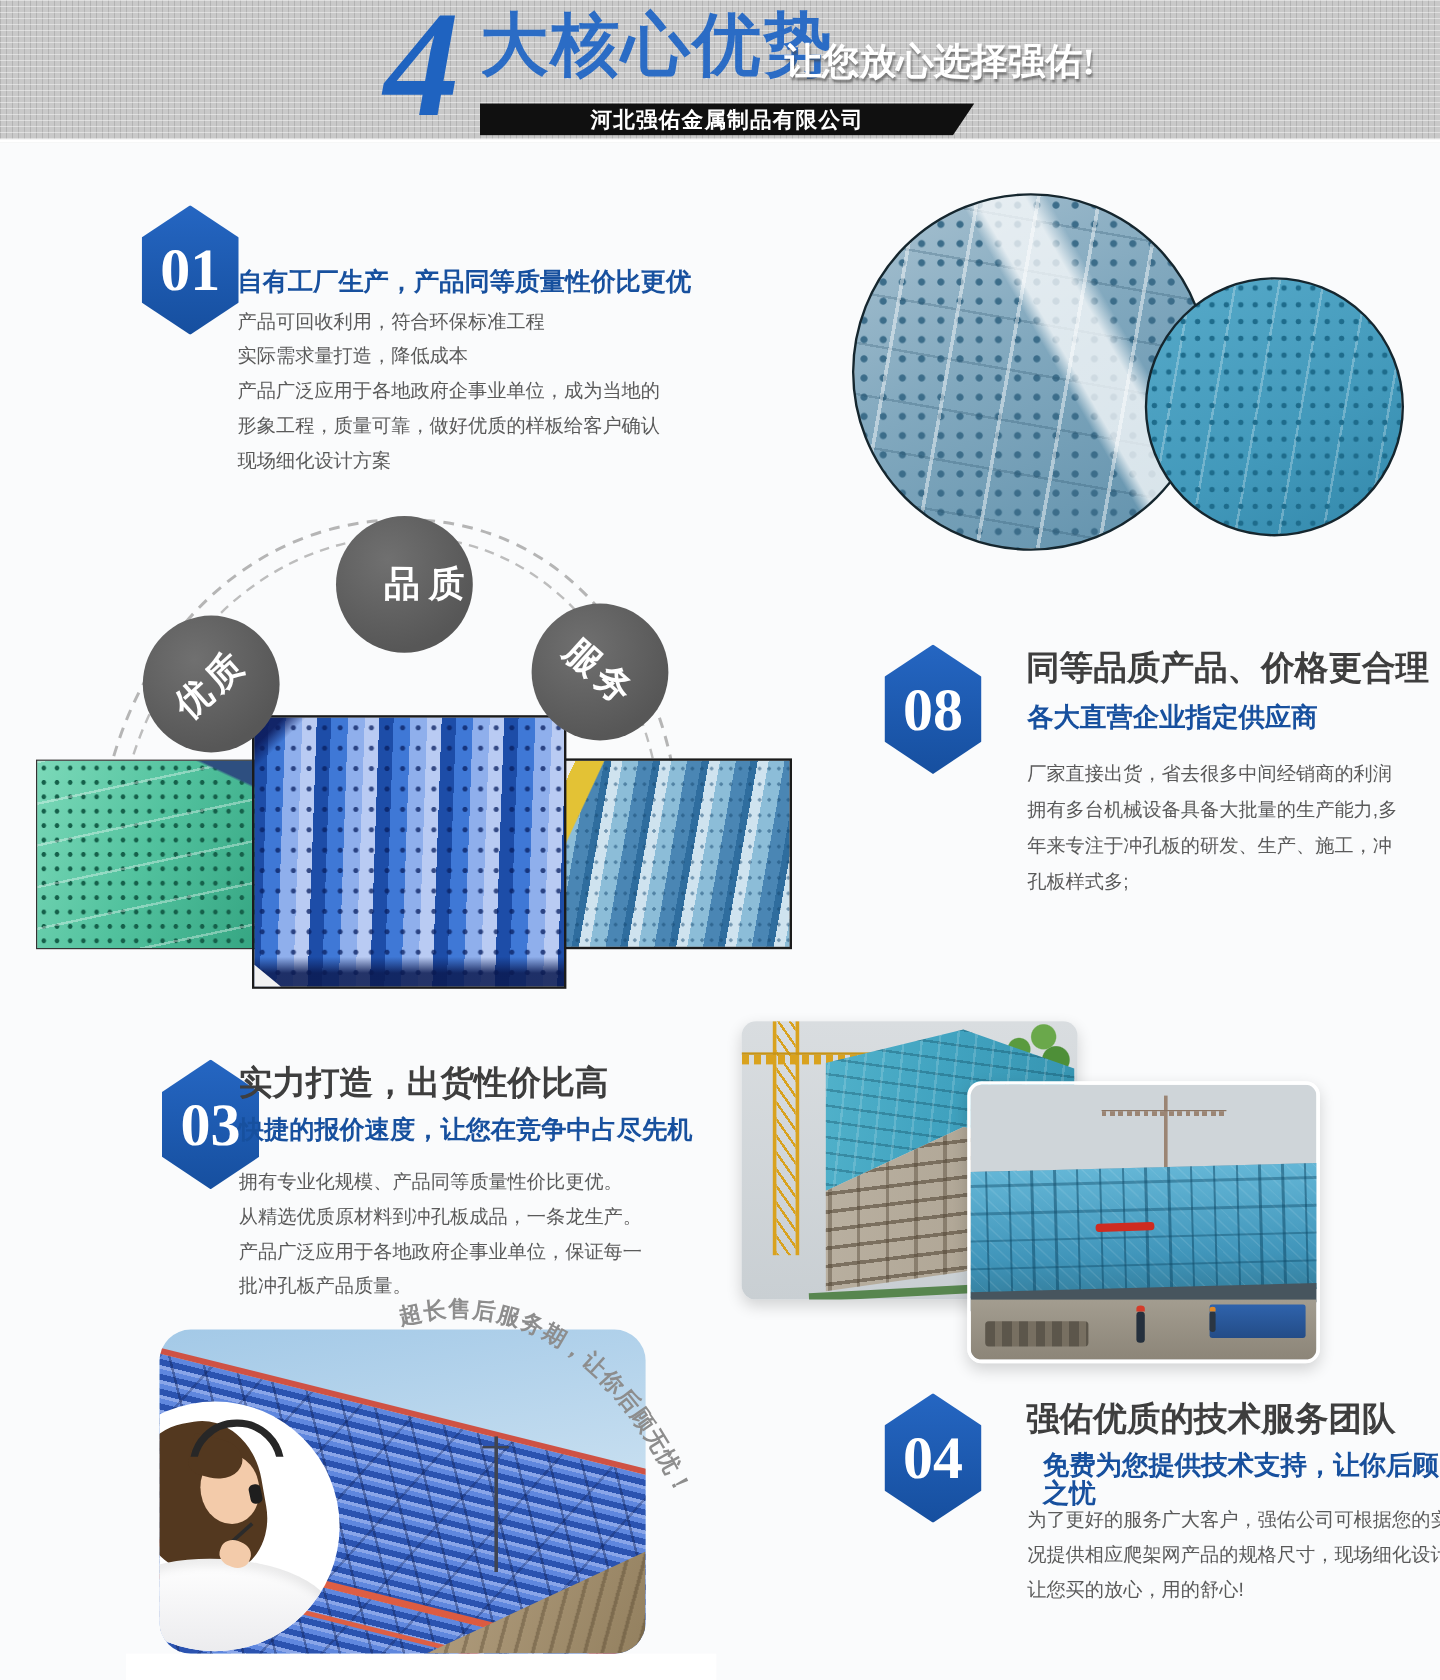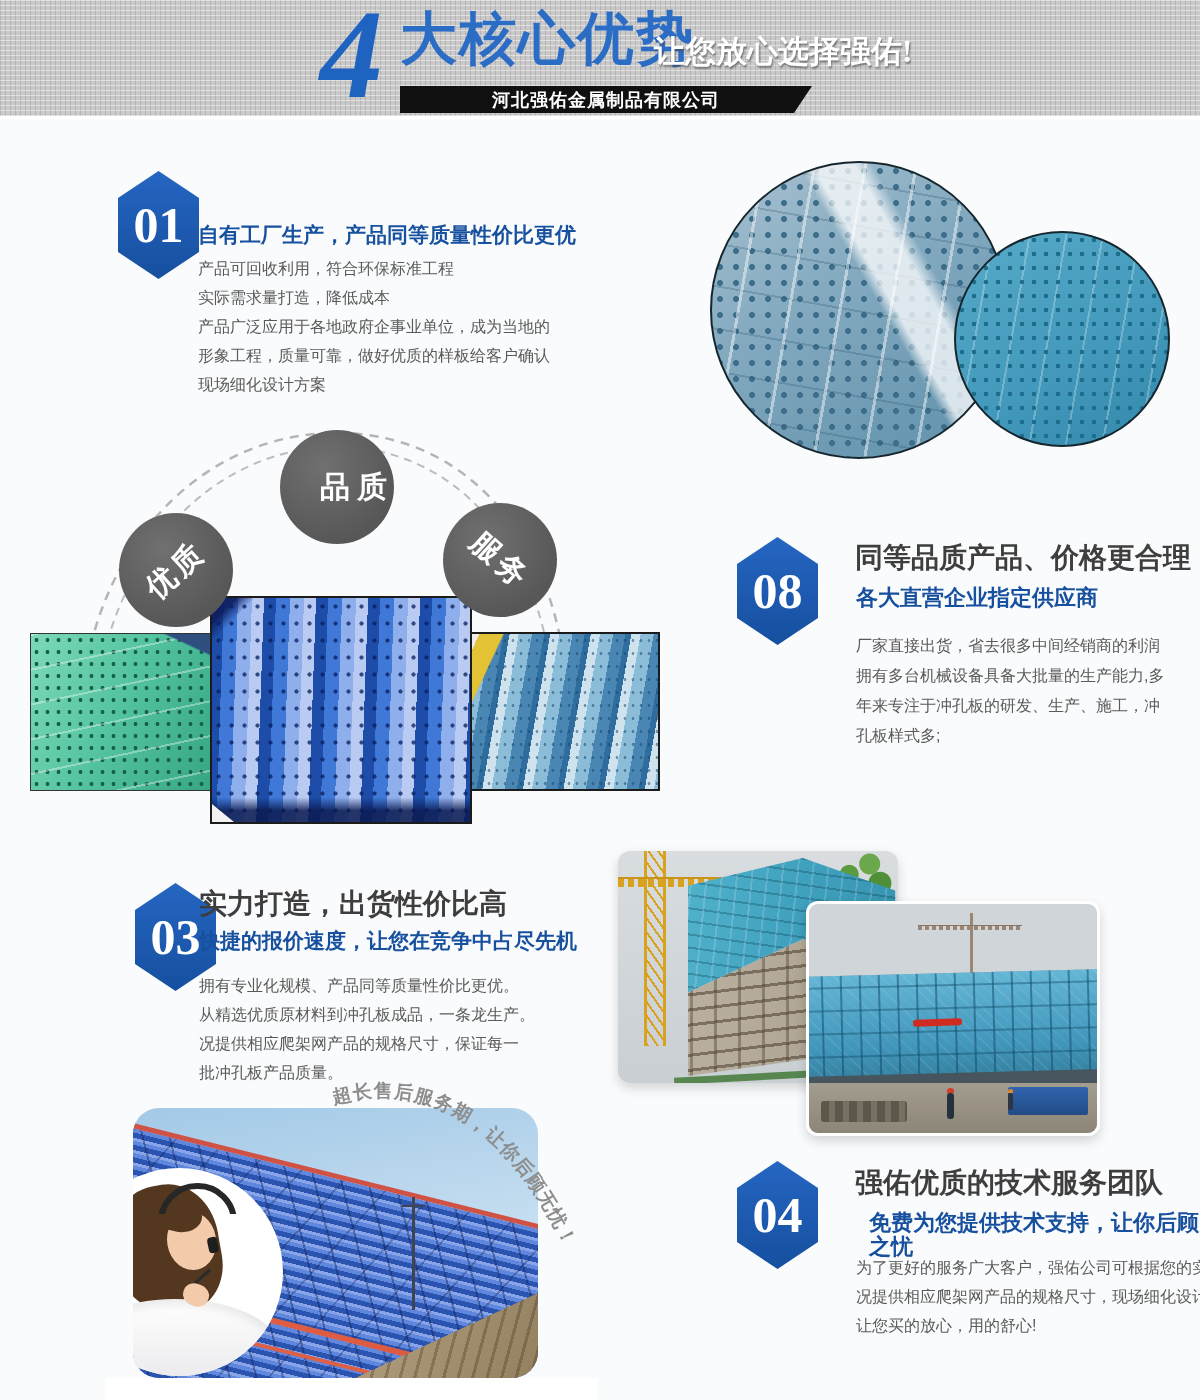"况提供相应爬架网产品的规格尺寸，保证每一" div { text: 况提供相应爬架网产品的规格尺寸 -> 产品广泛应用于各地政府企事业单位 }
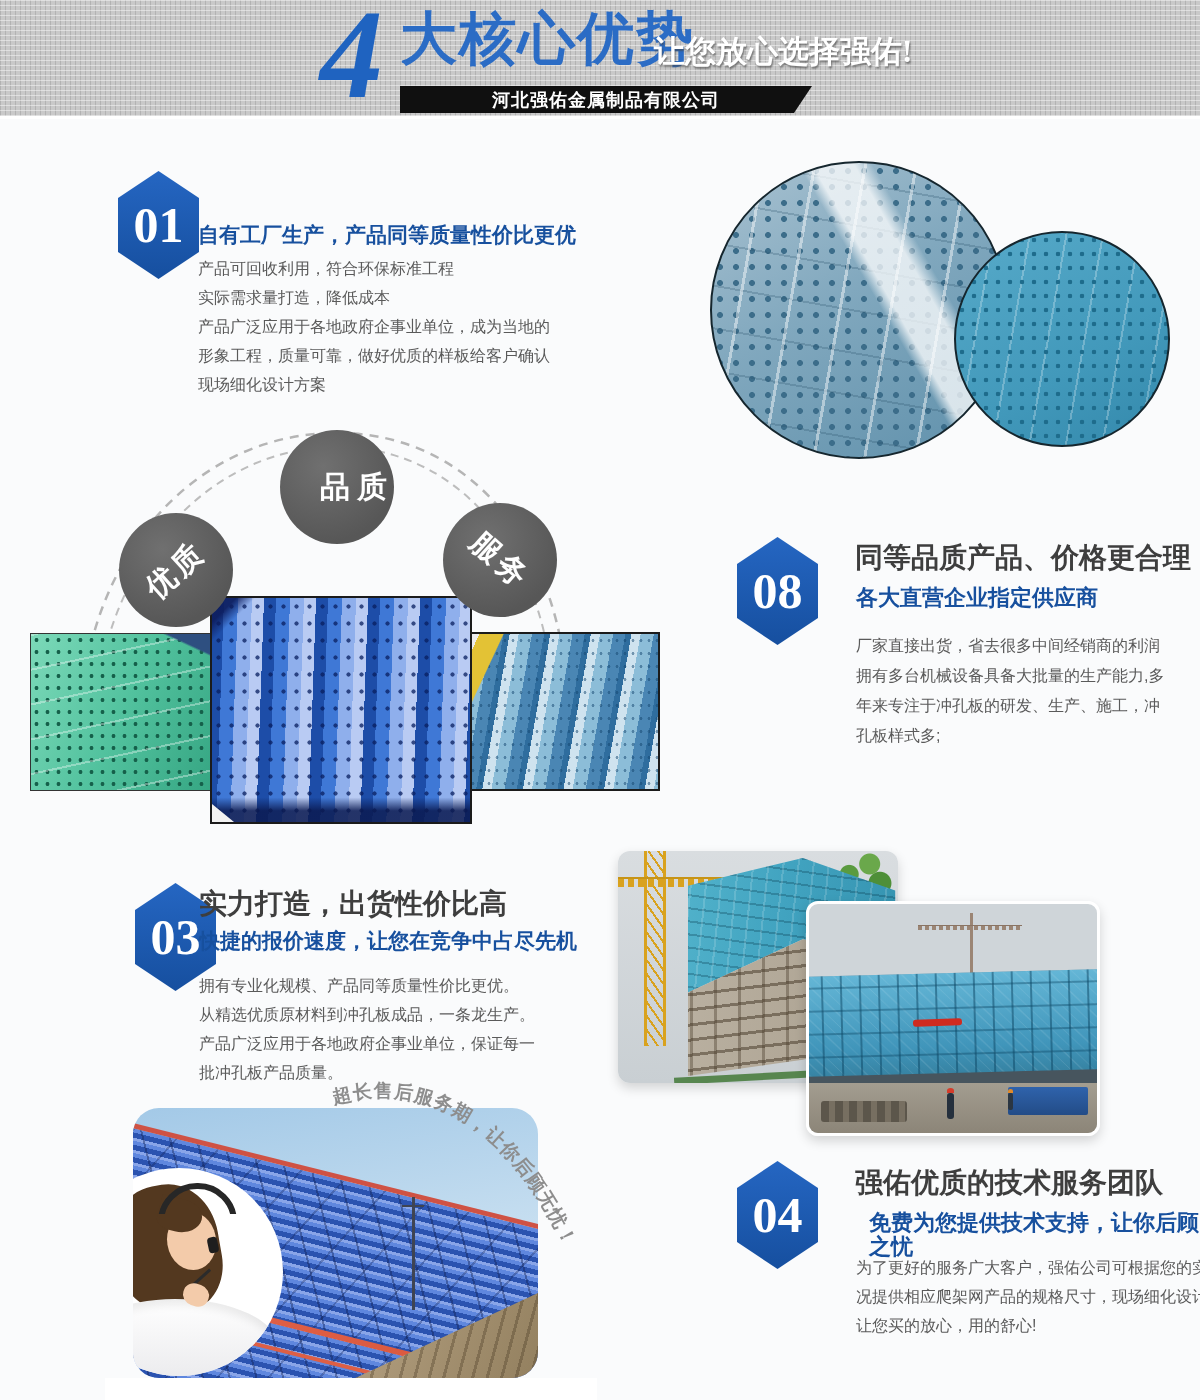"免费为您提供技术支持，让你后顾之忧" .sub04 { font-family: none -> Liberation Mono, monospace }
